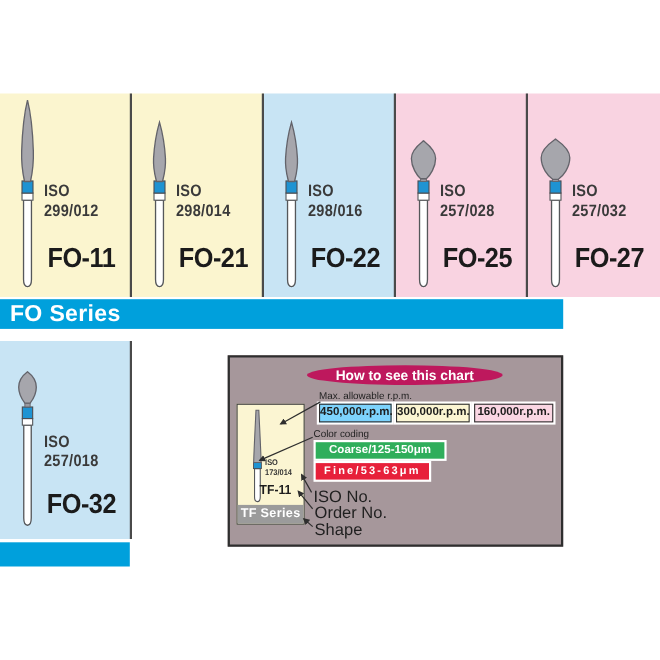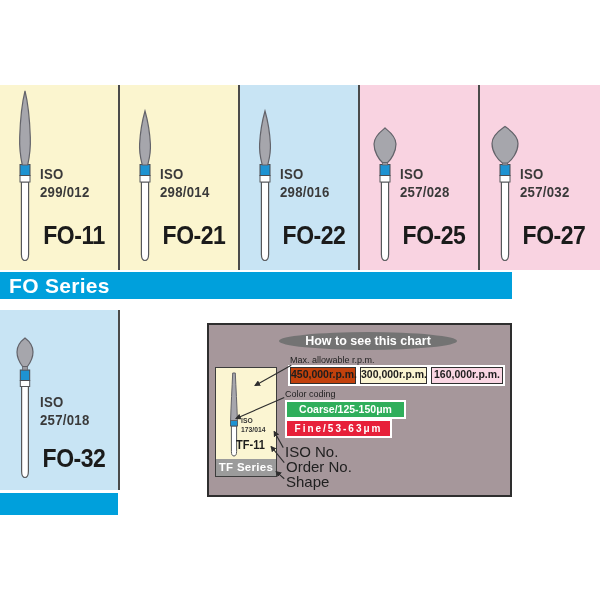"How to see this chart" div.ellipse { background: #737373 -> #be185d }
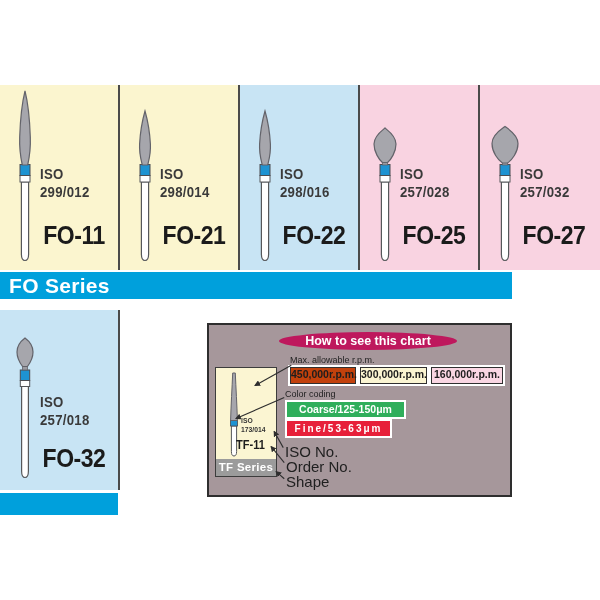"450,000r.p.m." div.rpm-box { background: #c2410c -> #7dd3fc }
